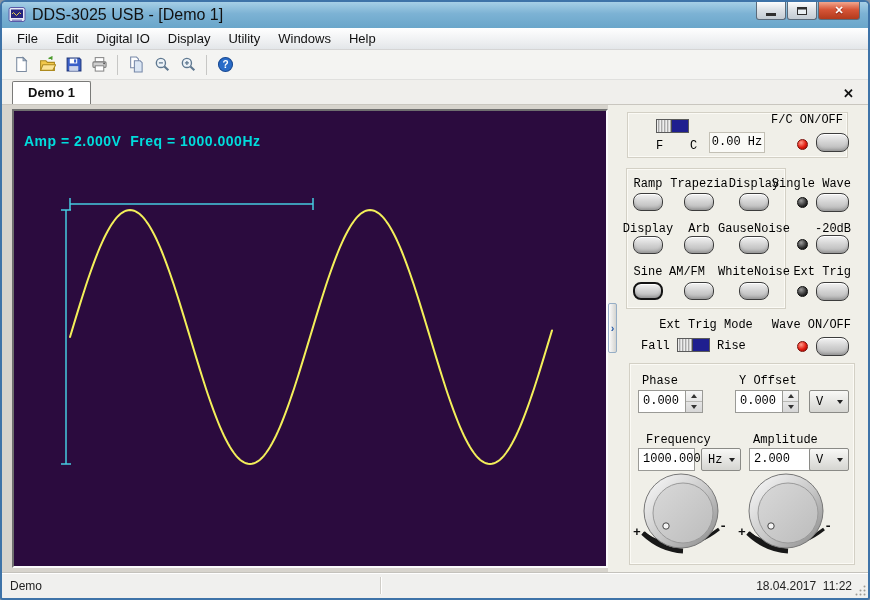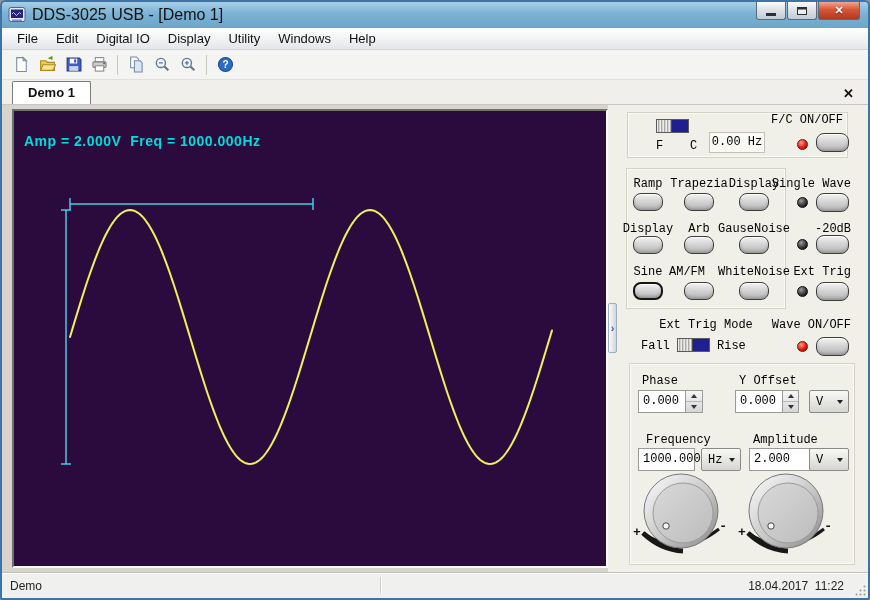"18.04.2017 11:22" .status-right { right: 24px -> 16px }
